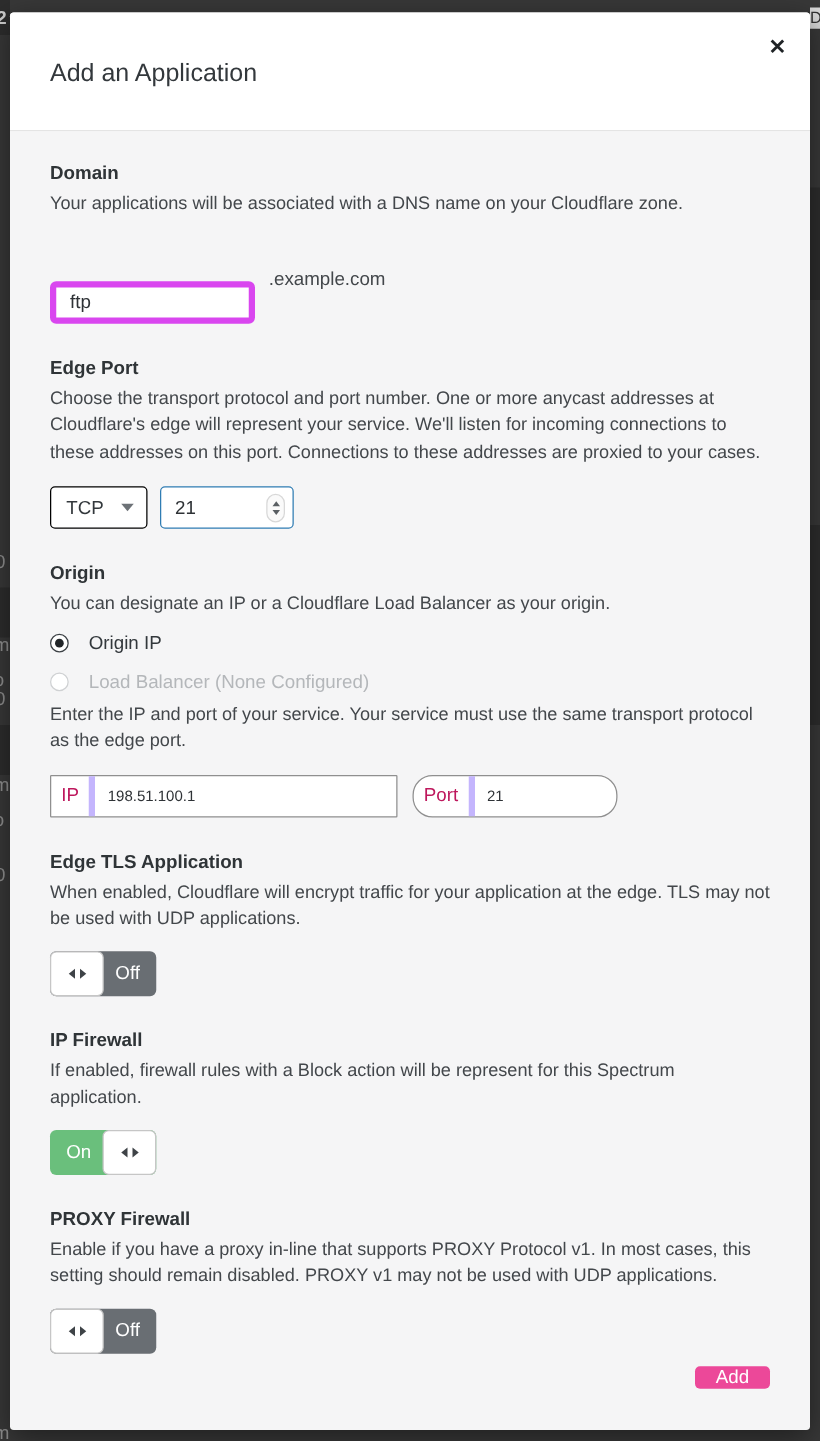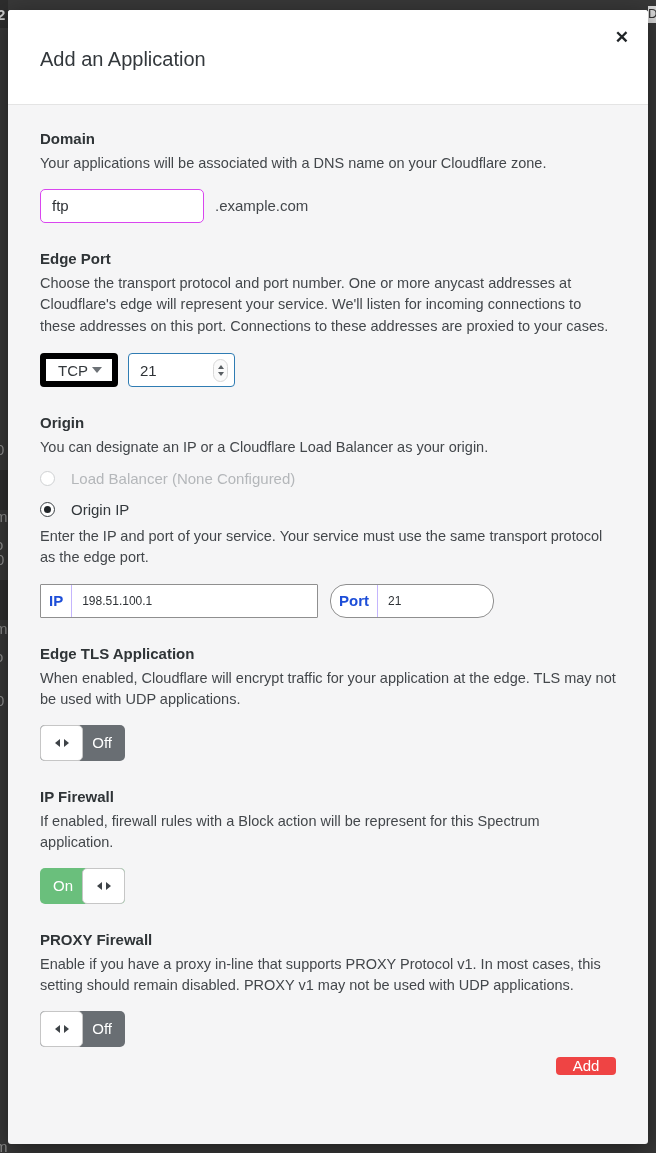"ftp" .text-input { border: 1px solid #d946ef -> 5px solid #d946ef; margin-top: none -> 36px }
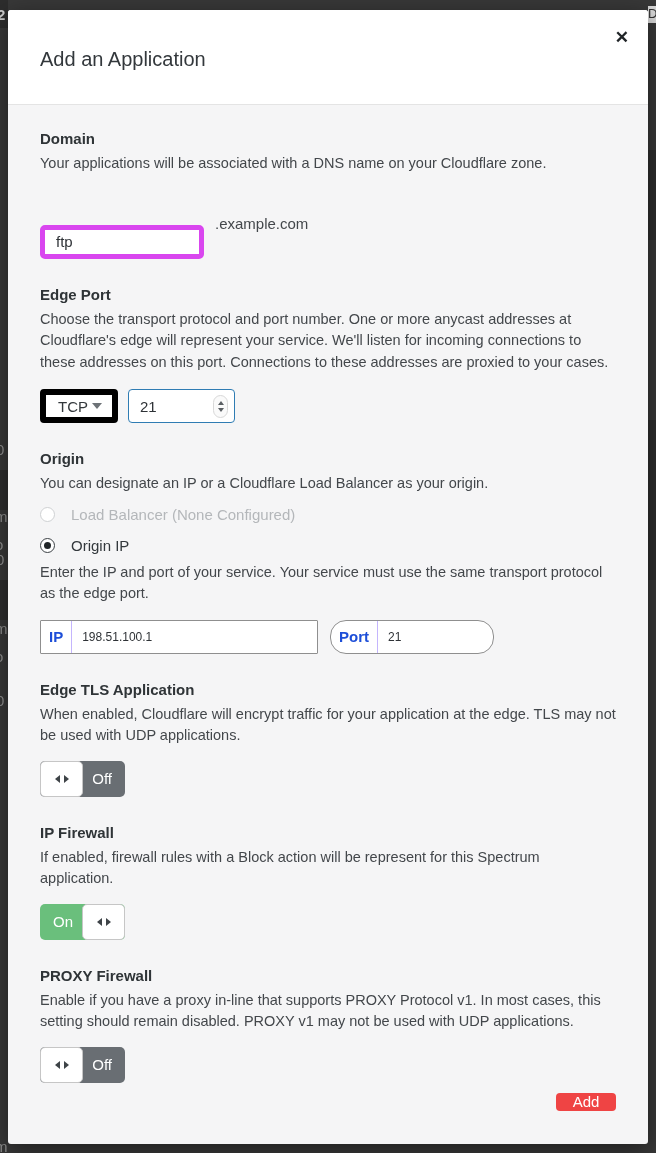"TCP" .select-box { border: 6px solid #000000 -> 1px solid #000000 }
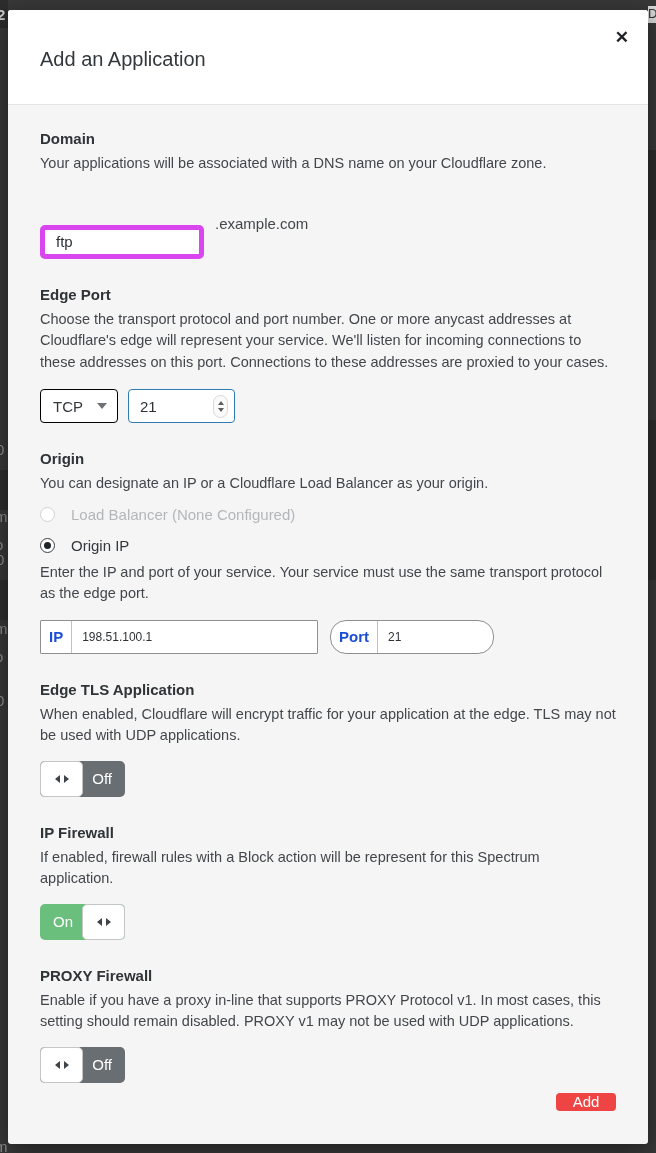"Load Balancer (None Configured)" div.radio-row { order: before "Origin IP" -> after "Origin IP" }
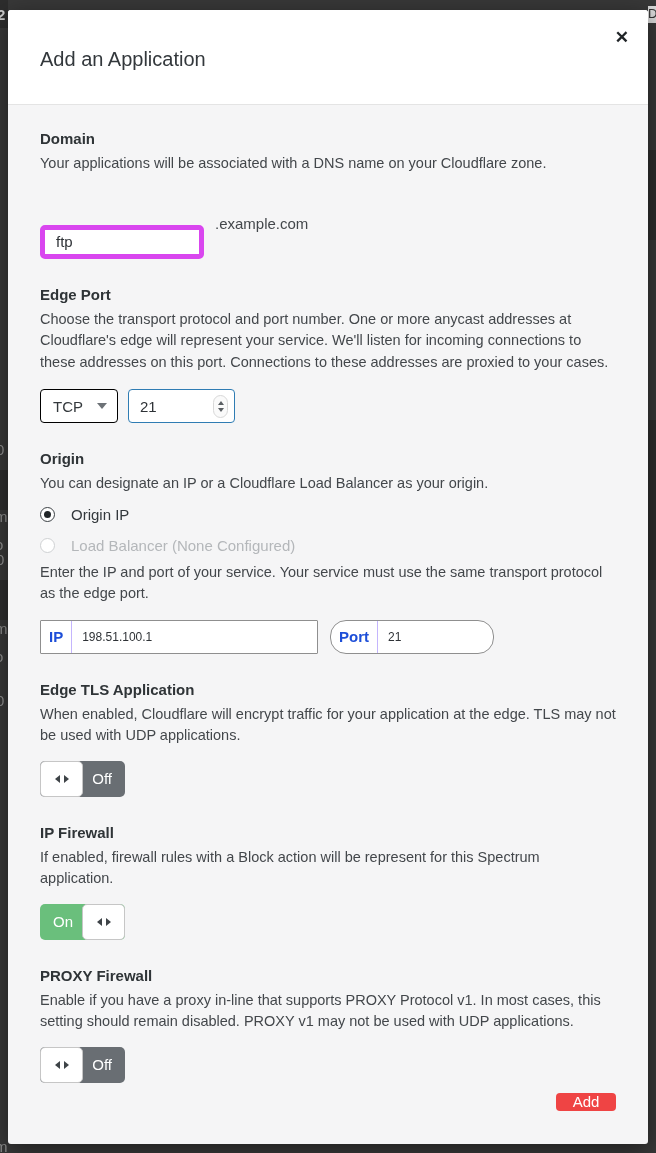"IP" .input-group .prefix { border-right: 1px solid #c4b5fd -> 5px solid #c4b5fd; color: #1d4ed8 -> #be185d; font-weight: bold -> none }
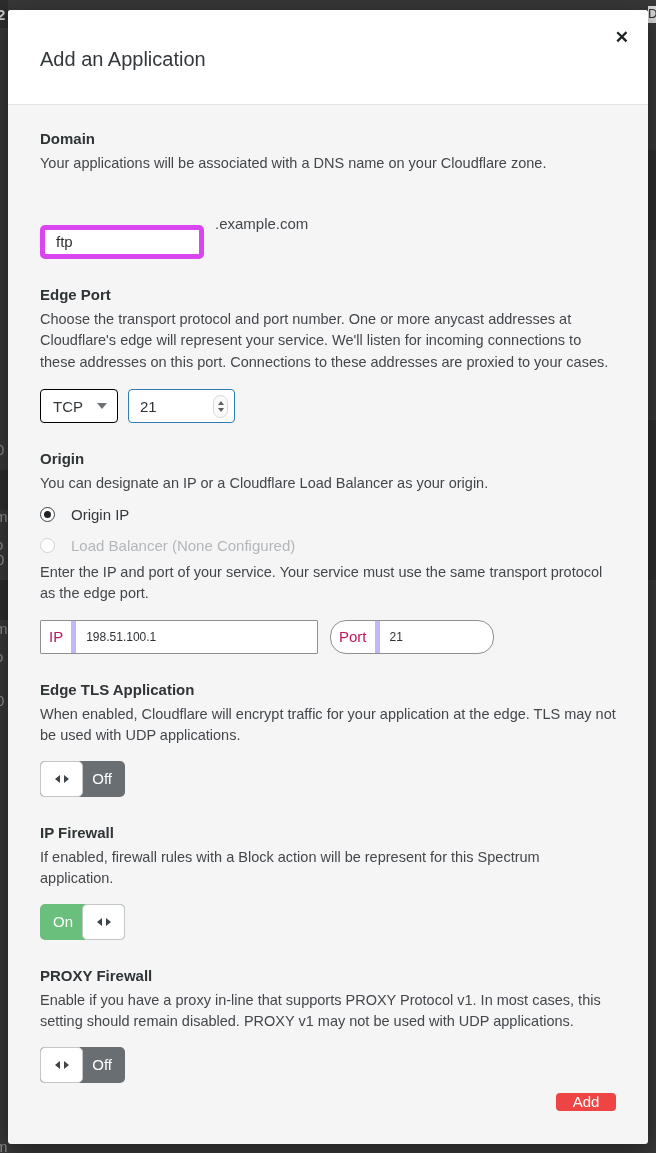"Add" .add-btn { background: #ef4444 -> #ec4899 }
